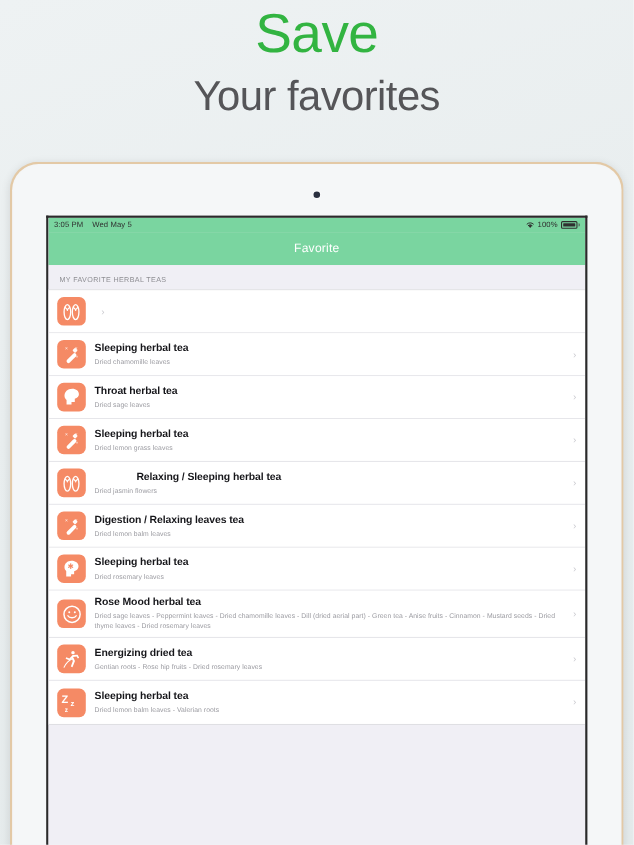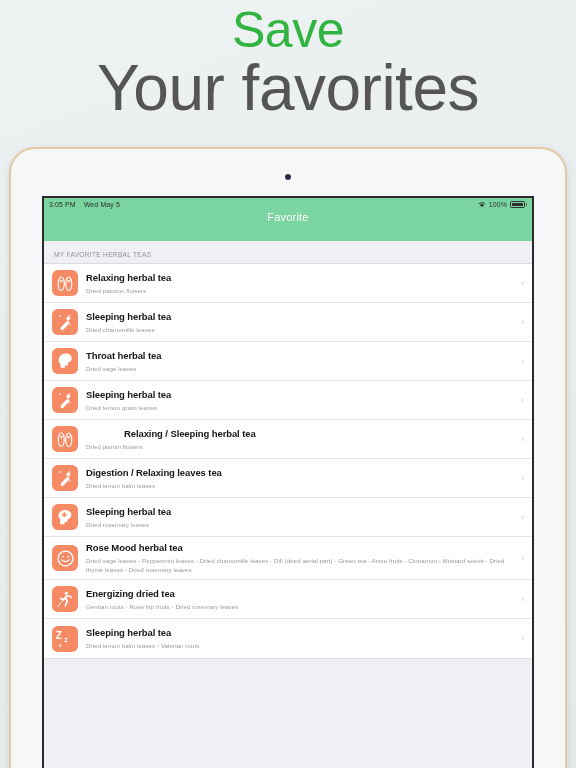"Your favorites" .promo-line2 { font-size: 64px -> 38px }
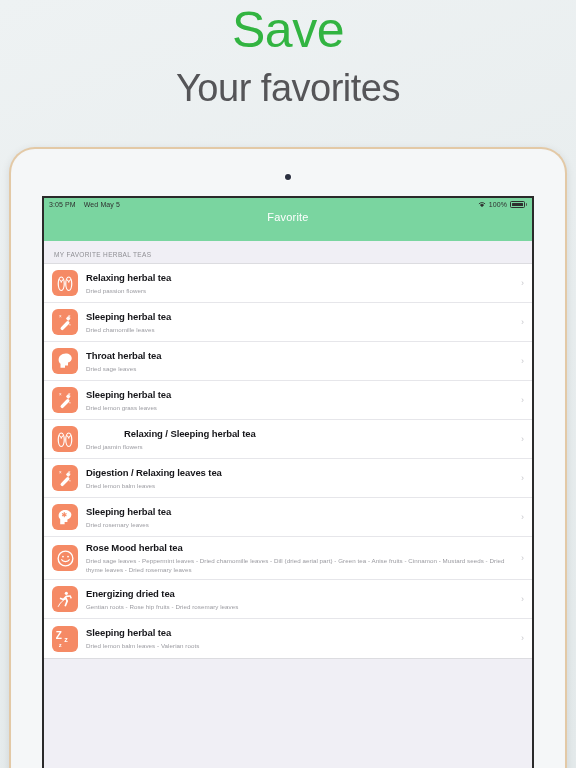"Favorite" .navbar { align-items: flex-start -> center }
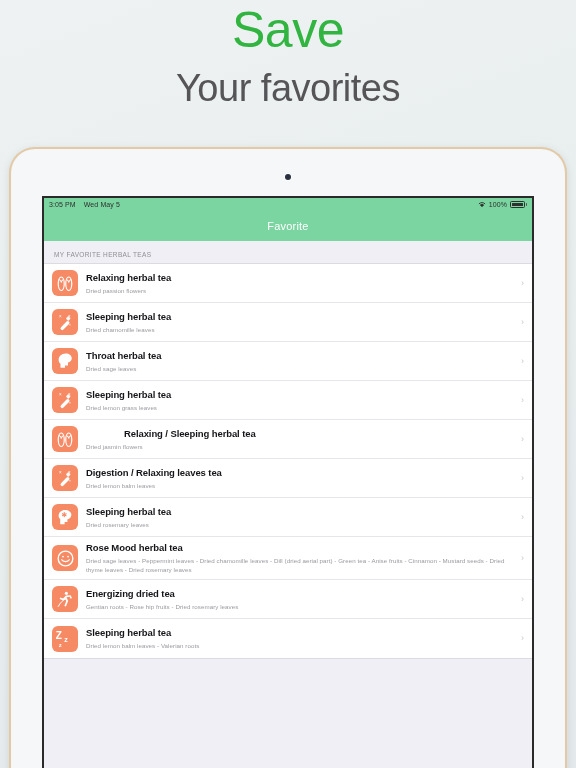"Relaxing herbal tea" span.row-text { html: <span> <span>Relaxing herbal tea</span> <span>Dried passion flowers</span> </span> -> none }
